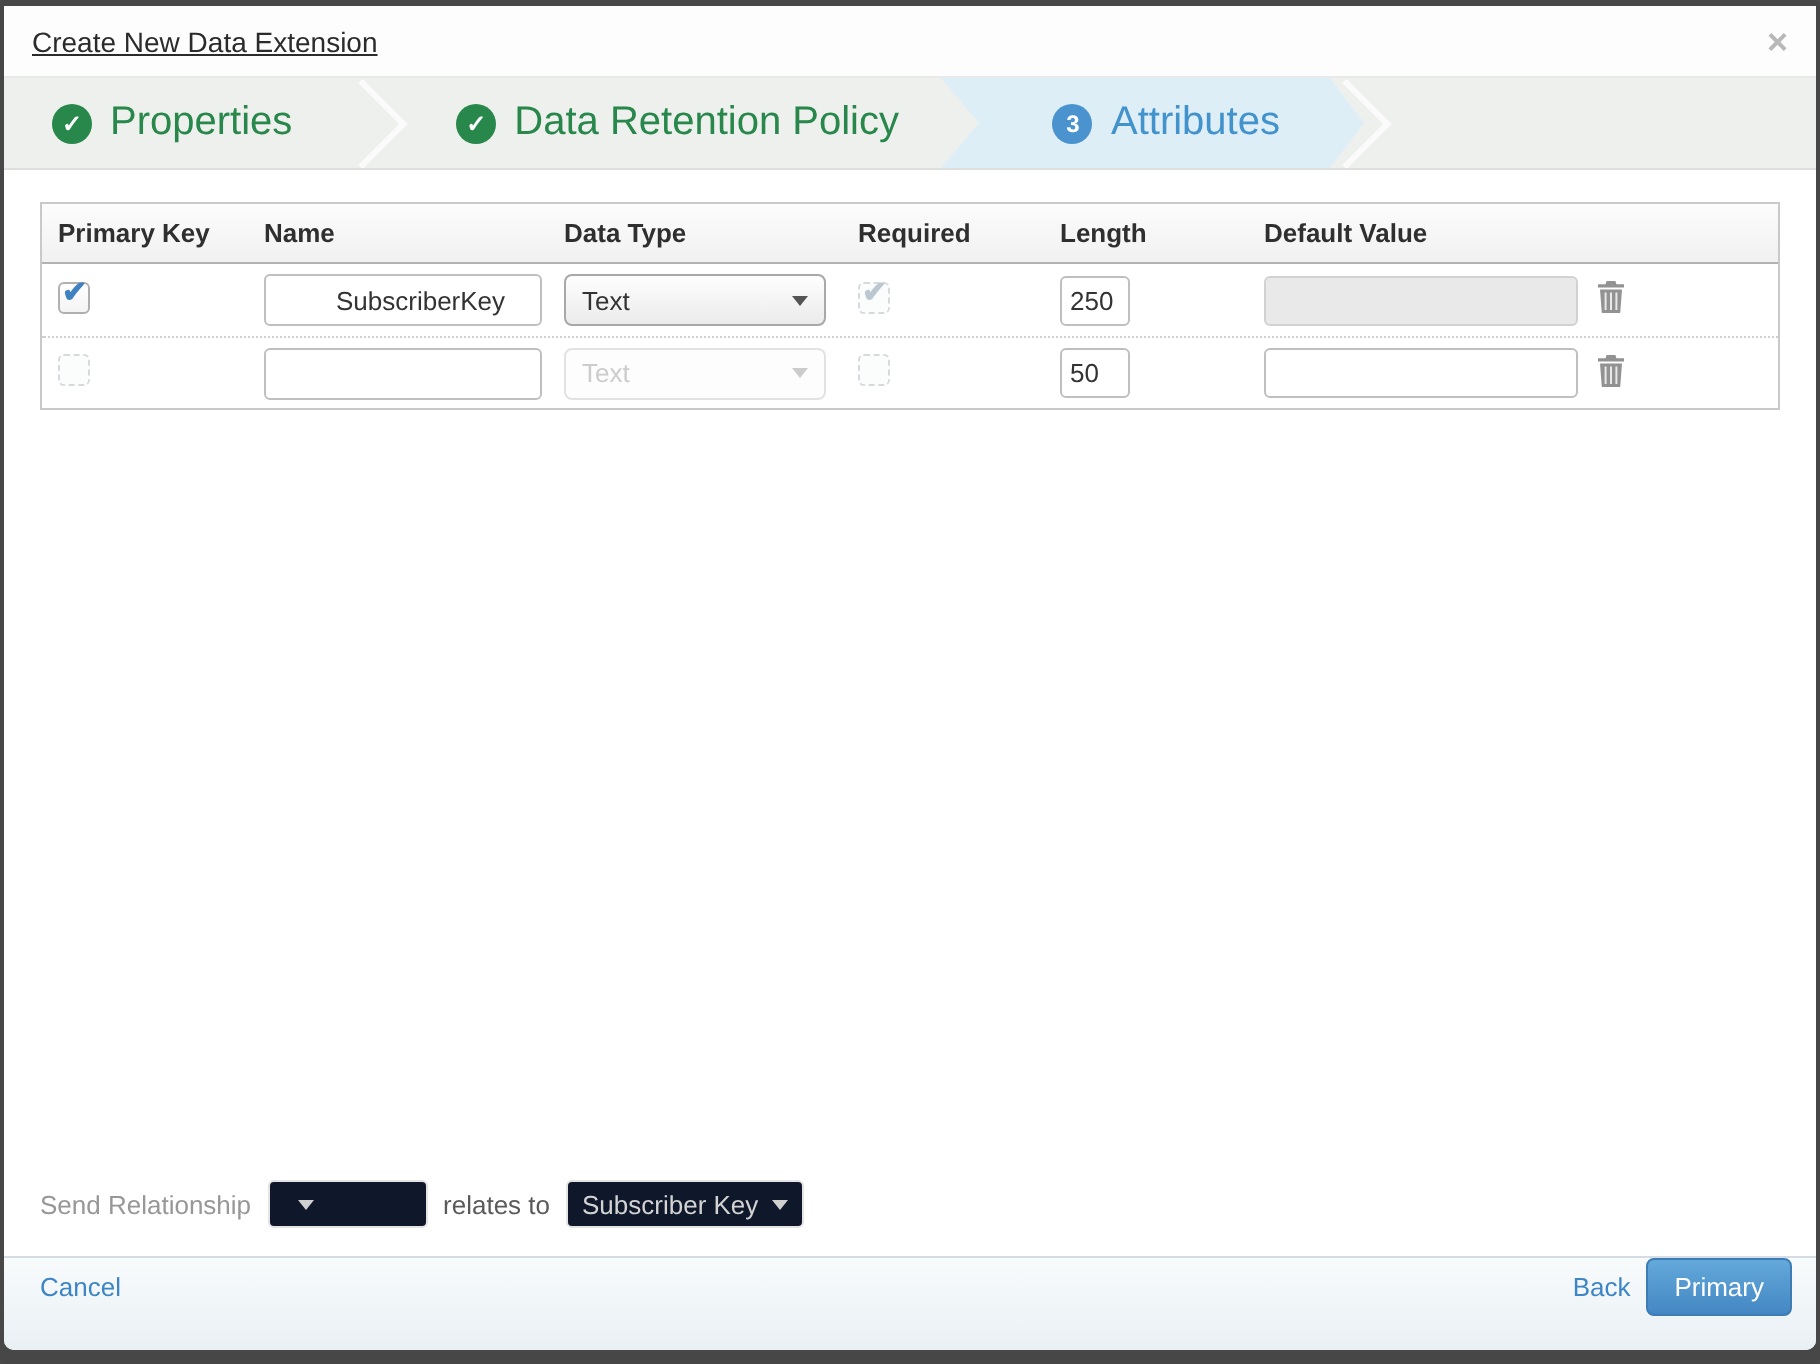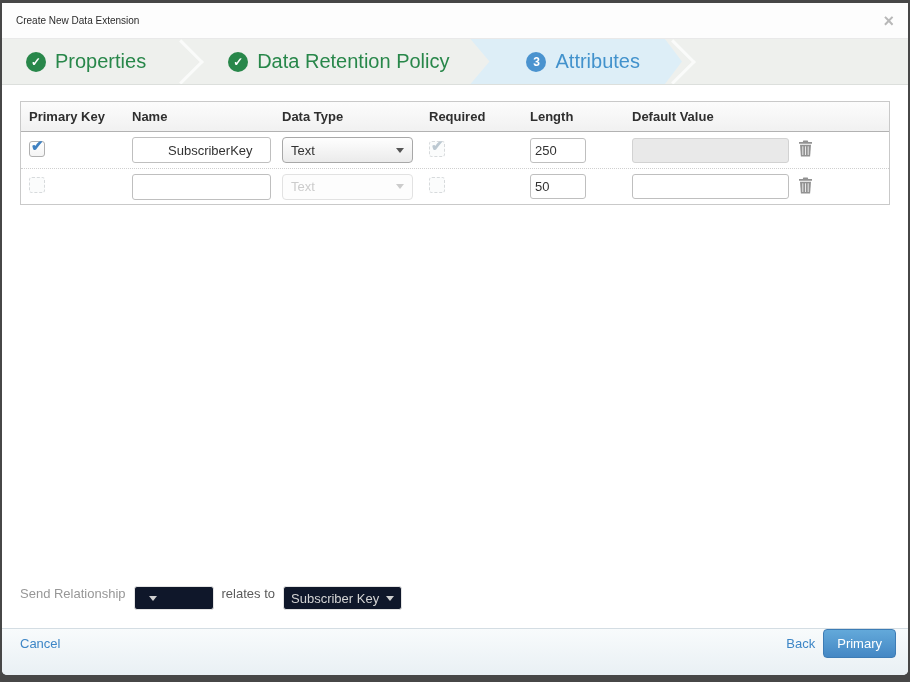"Create New Data Extension" .title { font-size: 10px -> 14px; text-decoration: none -> underline }
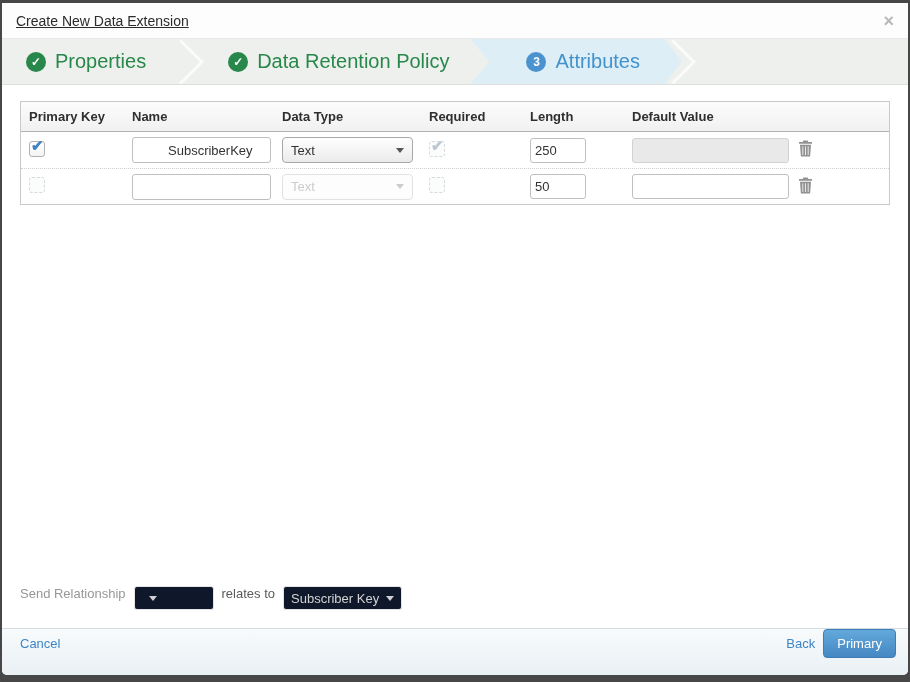"250" .len-input { width: 56px -> 35px }
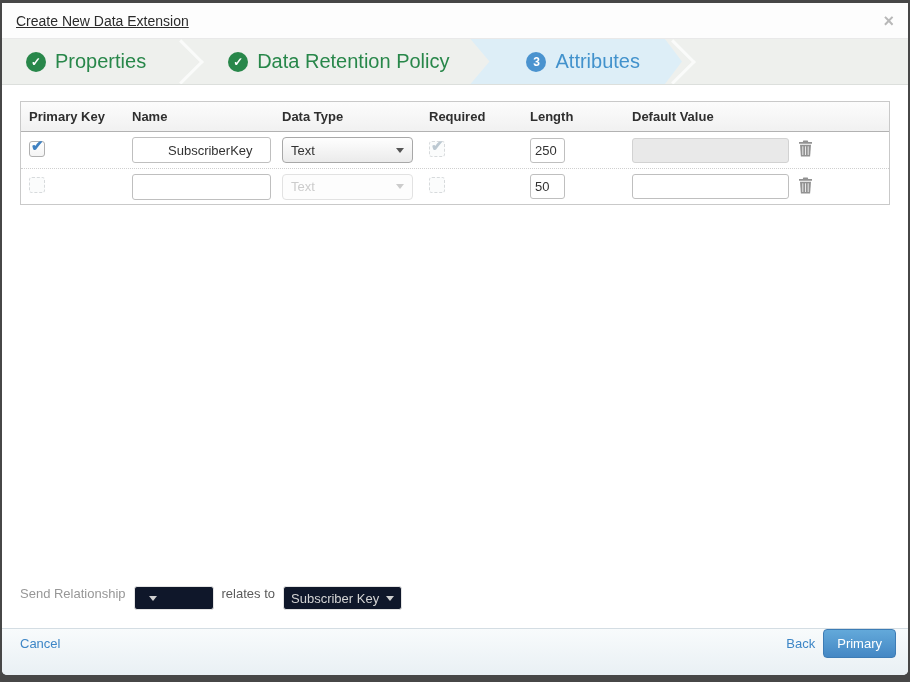"Send Relationship" .sendrel { align-items: none -> center }
